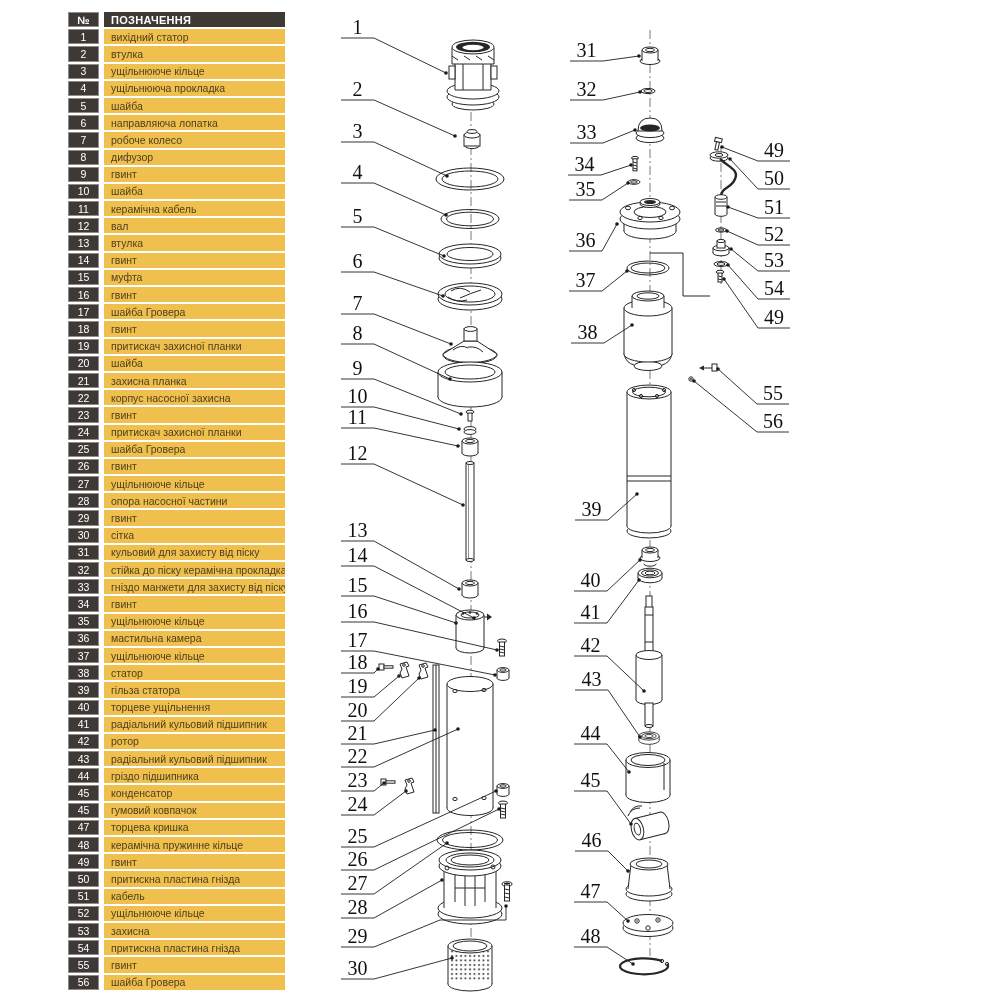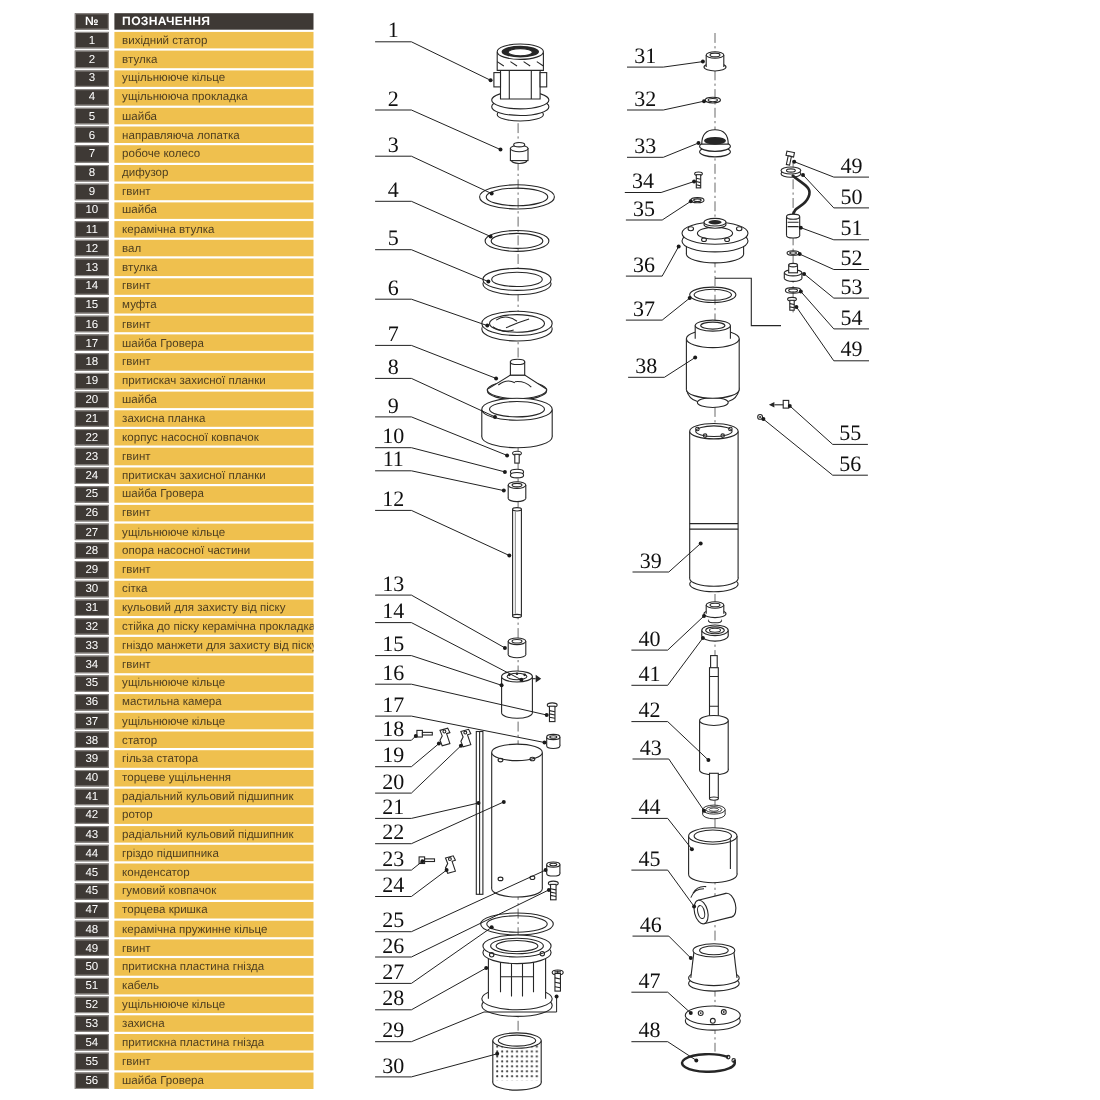"керамічна втулка" div.tdesc { text: втулка -> кабель }
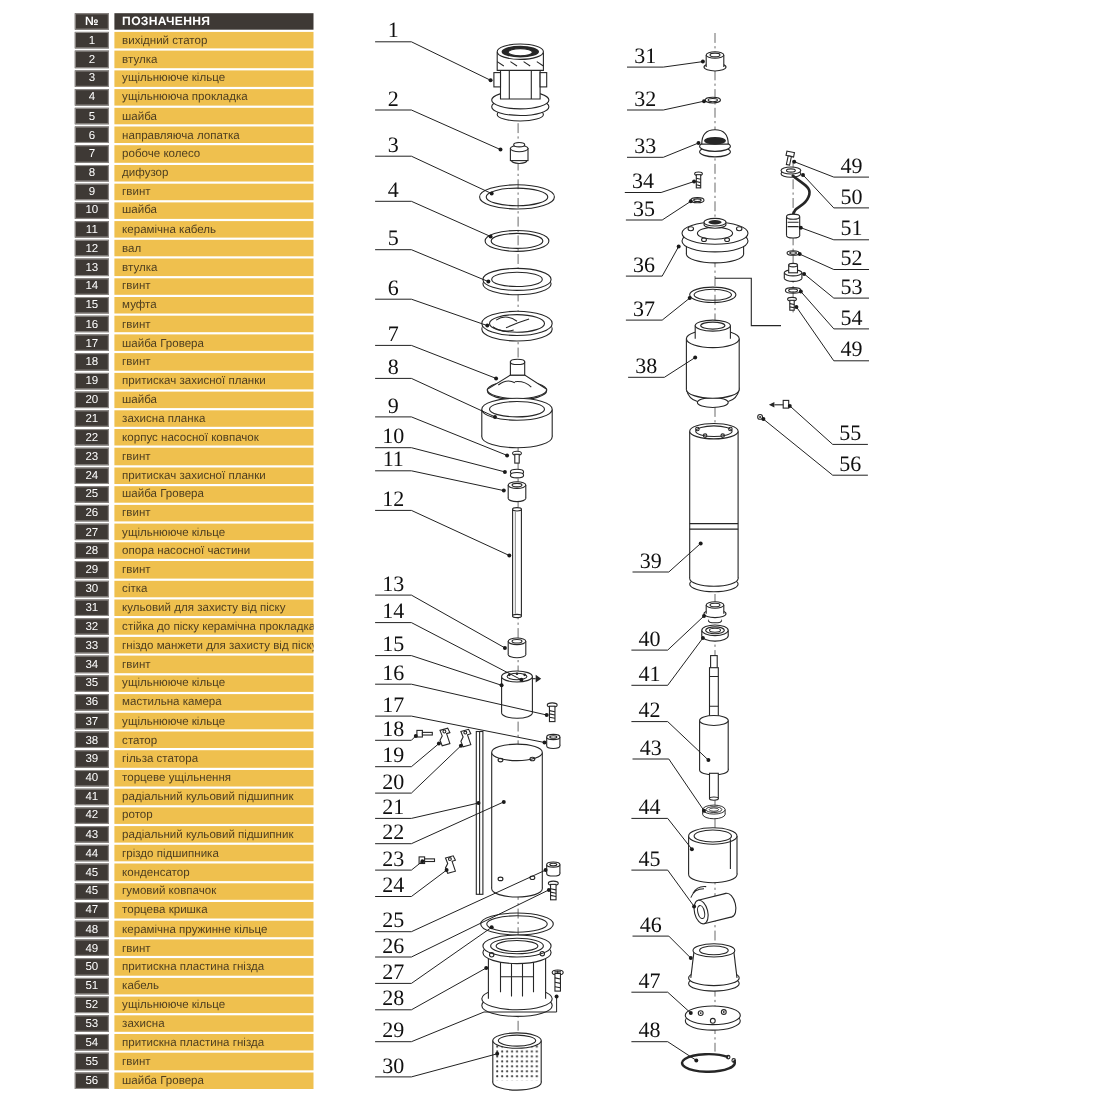"корпус насосної ковпачок" div.tdesc { text: ковпачок -> захисна }
